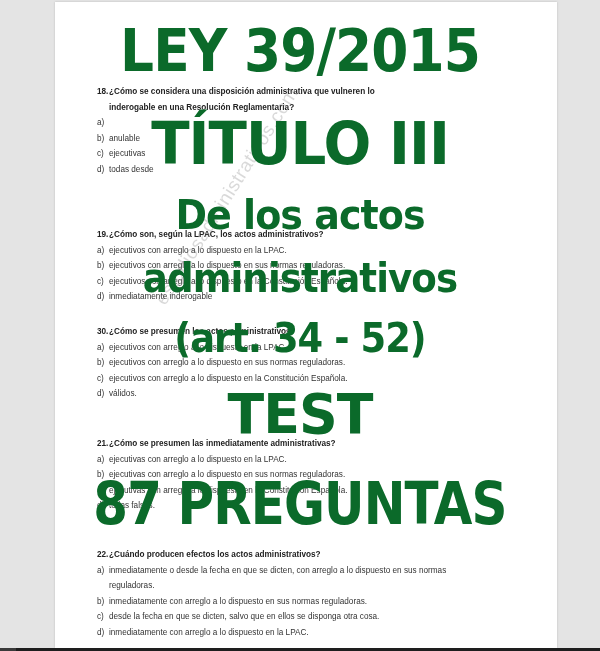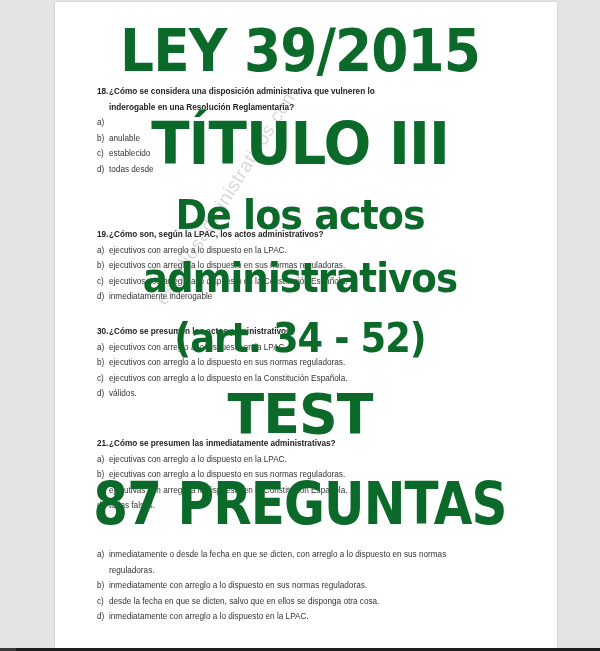"establecido" span.text { text: establecido -> ejecutivas }
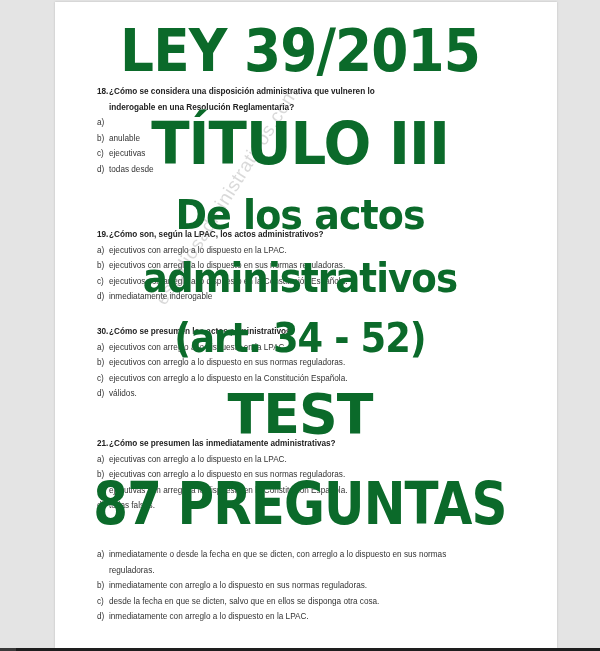"22.¿Cuándo producen efectos los actos" div.q-title { html: none -> <div> <span>22.</span><span>¿Cuándo producen efectos los actos administrativos?</span> </div> }
